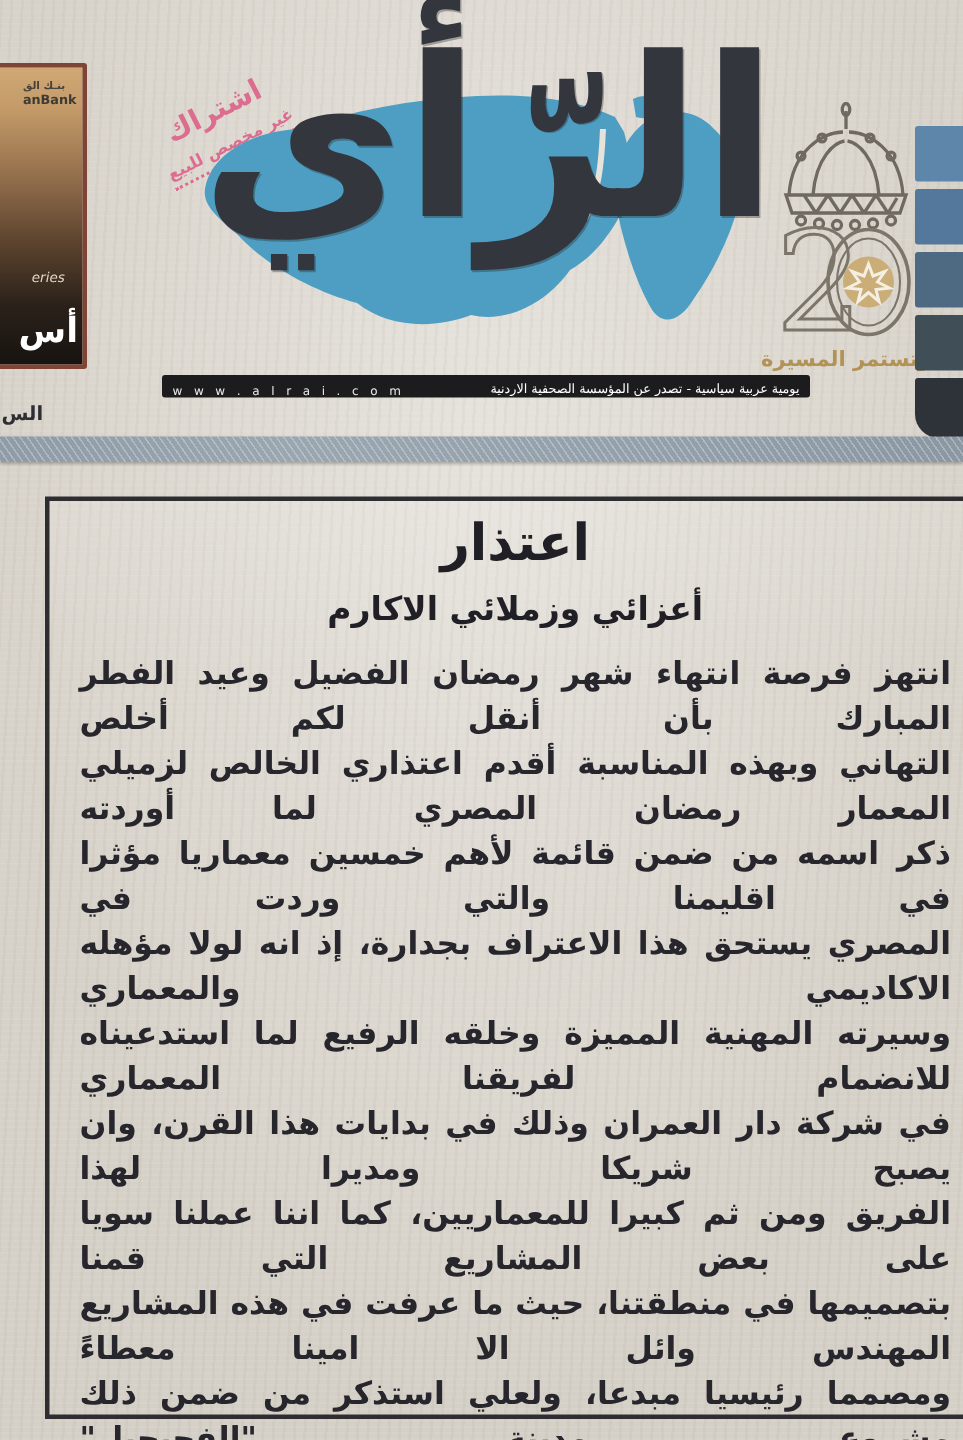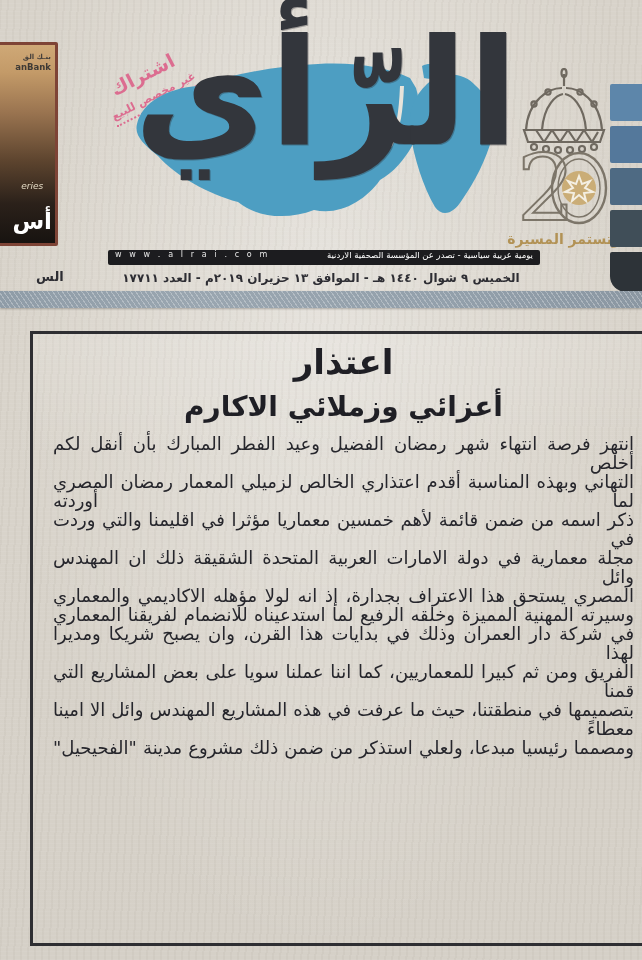"بنـك الق" .left-ad .bank { text-align: right -> none }
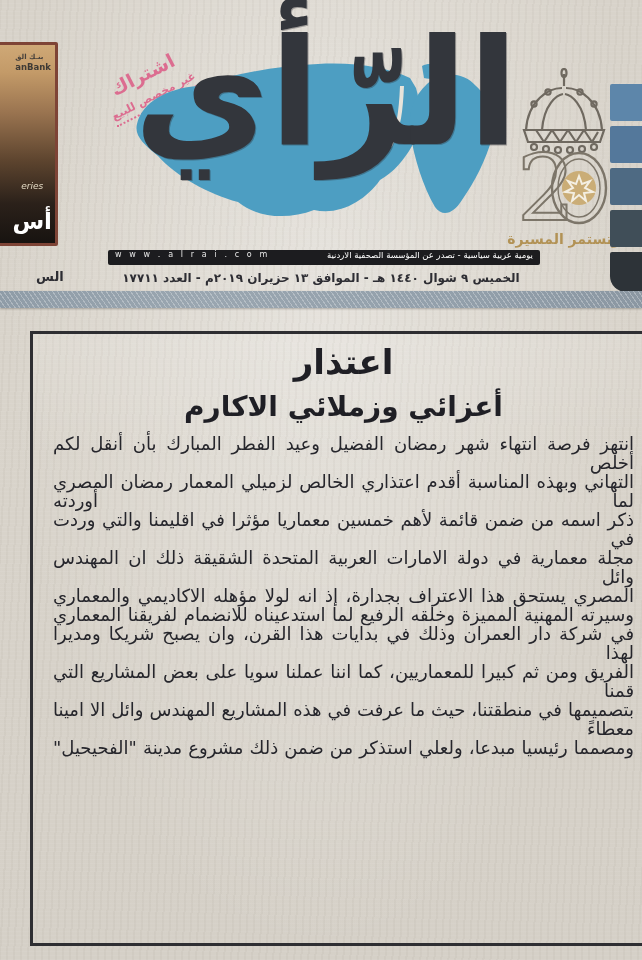"w w w . a" .pubbar { align-items: flex-start -> flex-end }
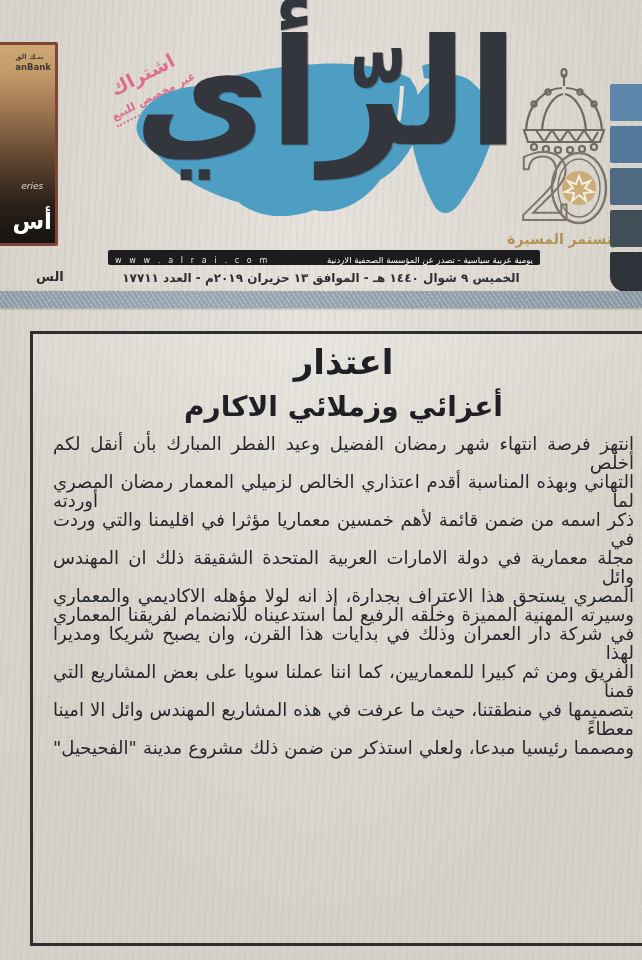"الس" .edge-text { margin-left: 35px -> none }
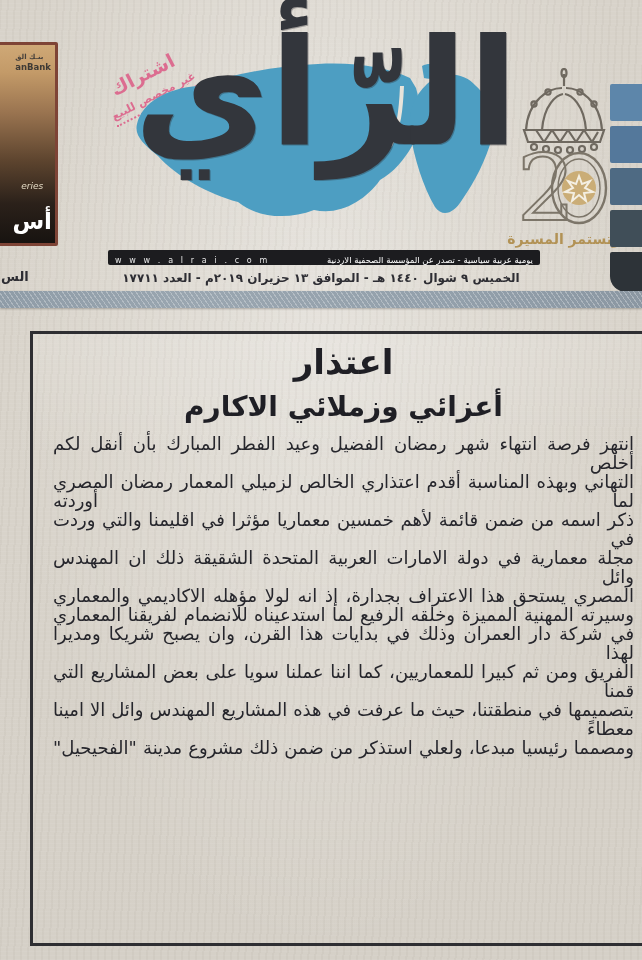"الخميس ٩ شوال ١٤٤٠ هـ" div.dateline { html: <div>الخميس ٩ شوال ١٤٤٠ هـ - الموافق ١٣ حزيران ٢٠١٩م - العدد ١٧٧١١</div> -> none }
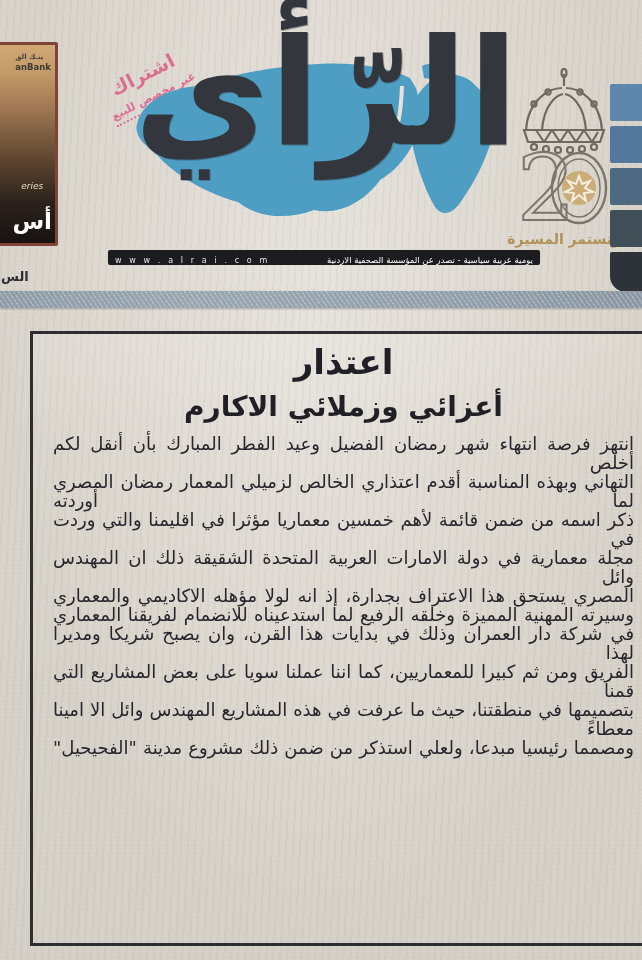"أعزائي وزملائي الاكارم" .notice-subtitle { font-size: 28px -> 22px }
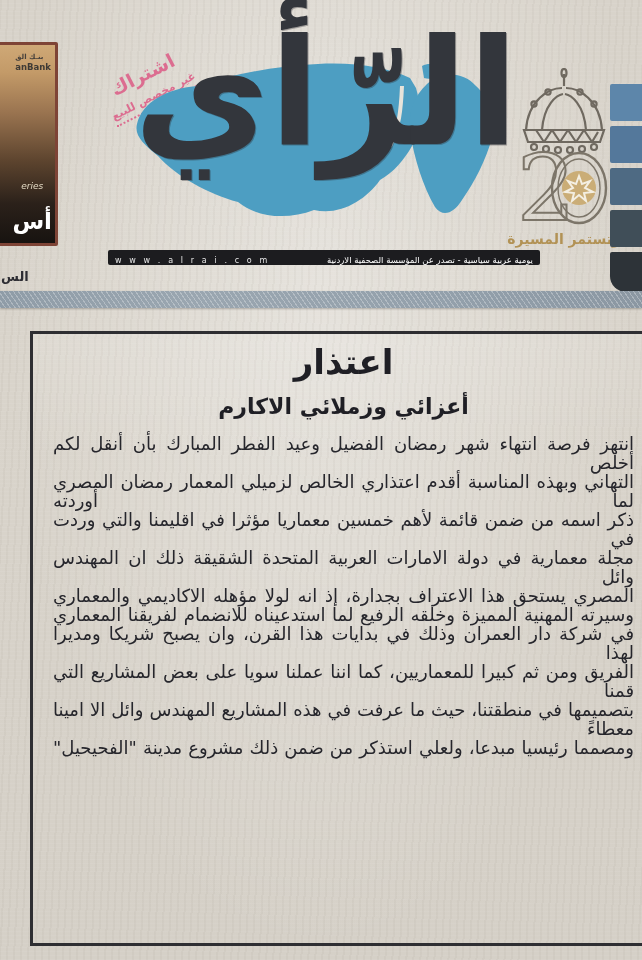"انتهز فرصة انتهاء شهر رمضان" .body-line { font-size: 18px -> 21px; font-weight: normal -> bold; line-height: 19px -> 30px }
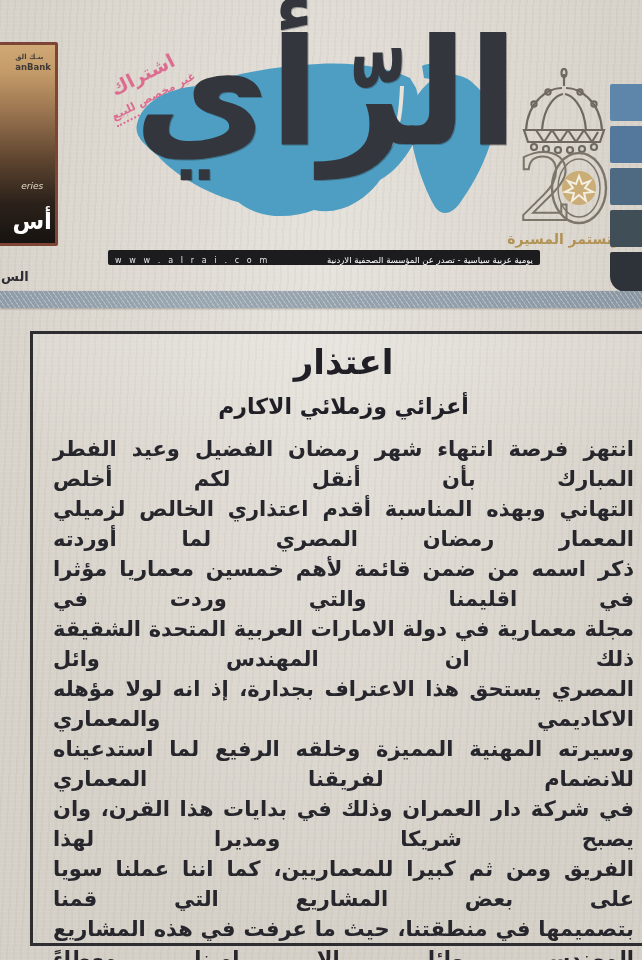"مجلة معمارية في دولة الامارات" div.body-line { html: <div>مجلة معمارية في دولة الامارات العربية المتحدة الشقيقة ذلك ان المهندس وائل</div> -> none }
